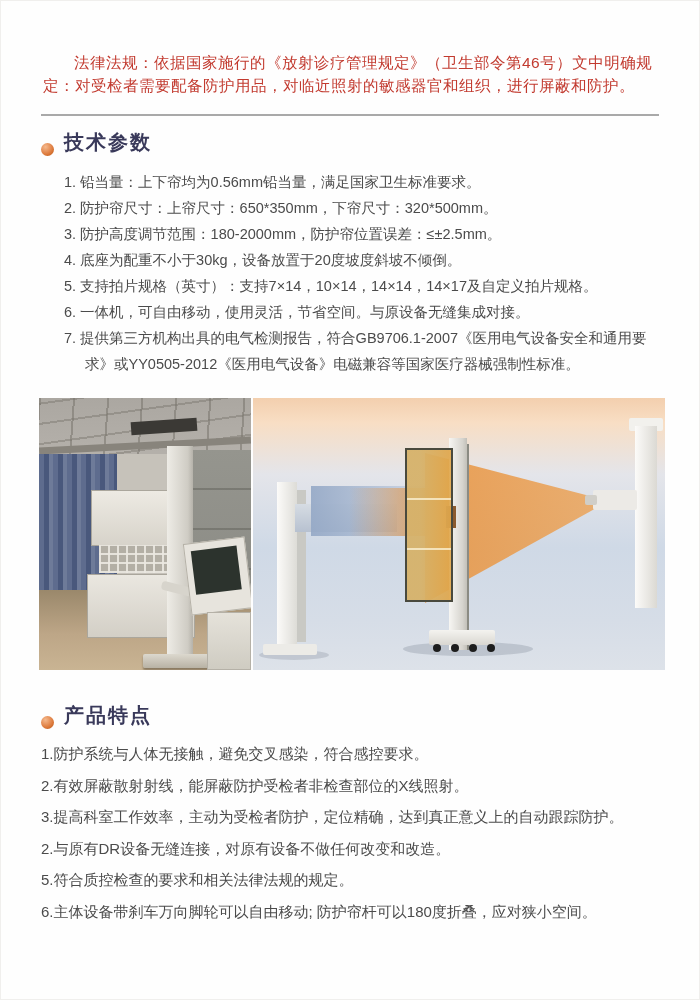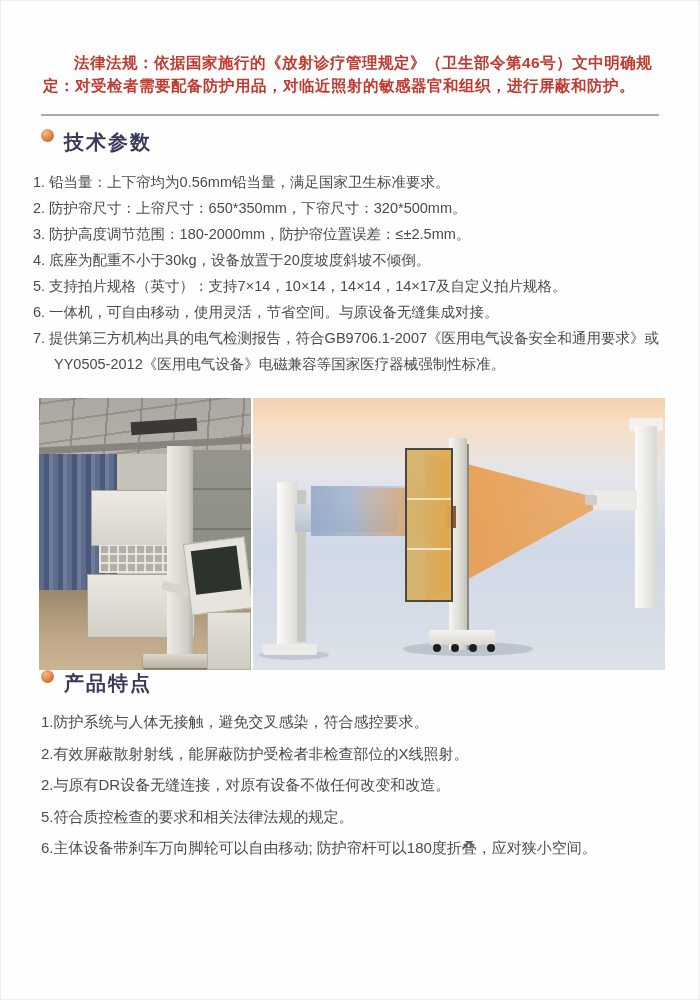"法律法规：依据国家施行的《放射诊疗管理规定》（卫生部令第46号）文中明确规定：对" .legal { font-weight: 700 -> 400 }
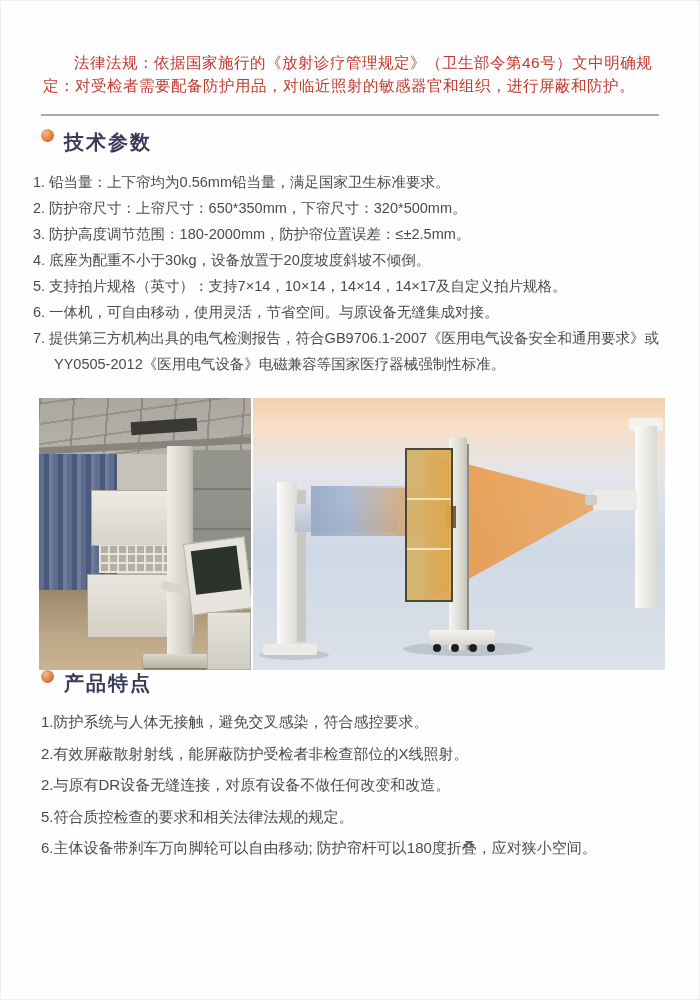"技术参数" .section-header { align-items: flex-start -> flex-end }
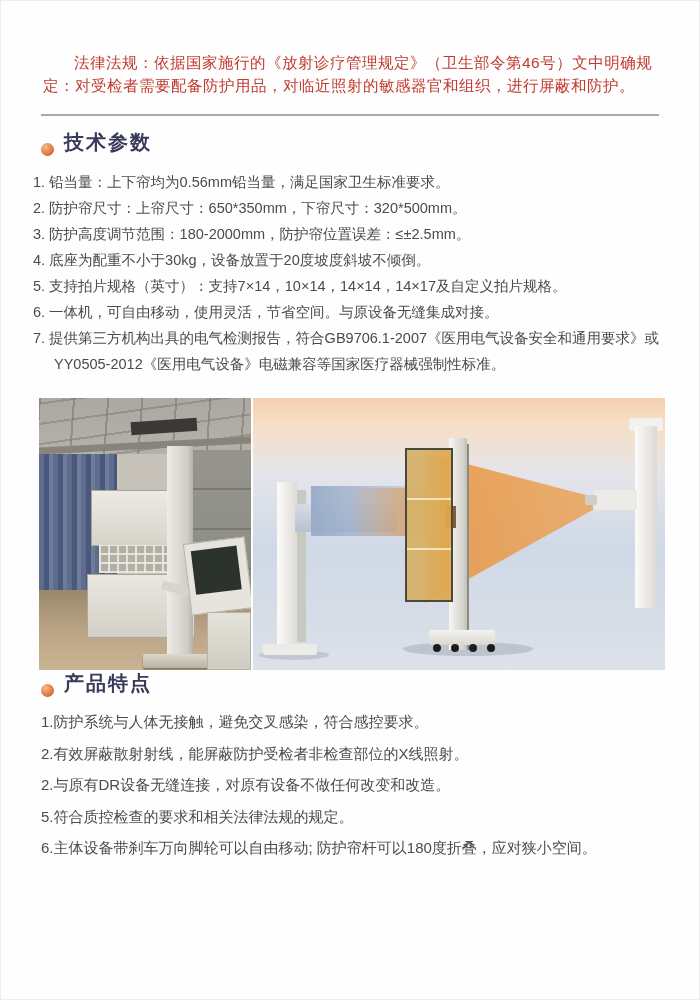"1. 铅当量：上下帘均为0.56mm铅当量，满足国家卫生标准要求。" .tech-list { margin: 13px 40px 0 32px -> 13px 40px 0 63px }
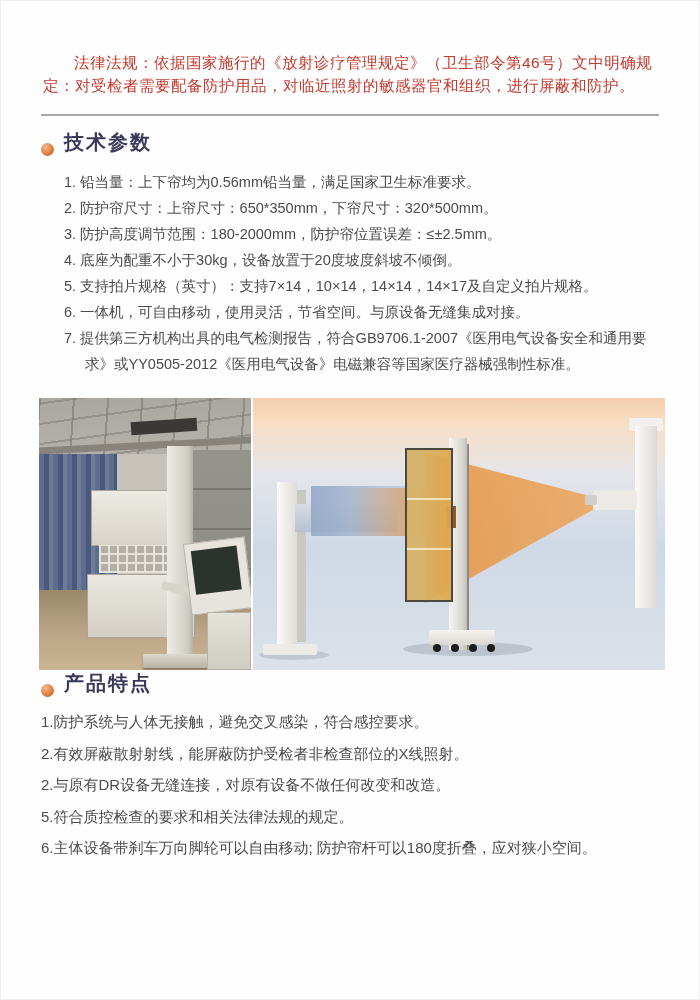"产品特点" div.section-header { margin-top: 0 -> 32px }
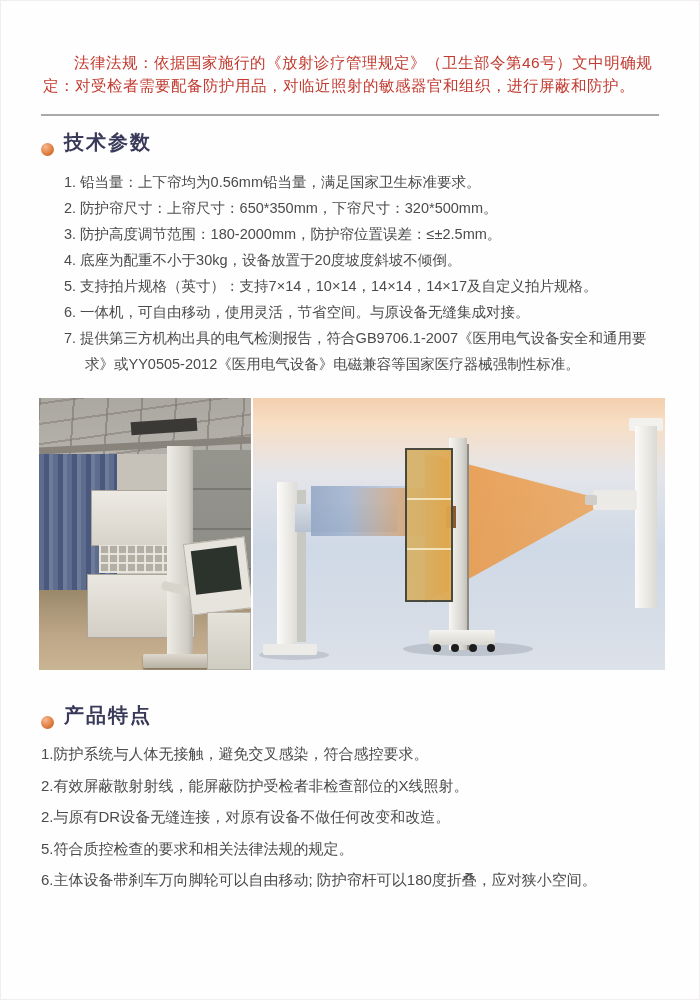"3.提高科室工作效率，主动为受检者防护，定位精确，达到真正意义上的自动跟踪防护。" div.feature-item { html: none -> <div>3.提高科室工作效率，主动为受检者防护，定位精确，达到真正意义上的自动跟踪防护。</div> }
